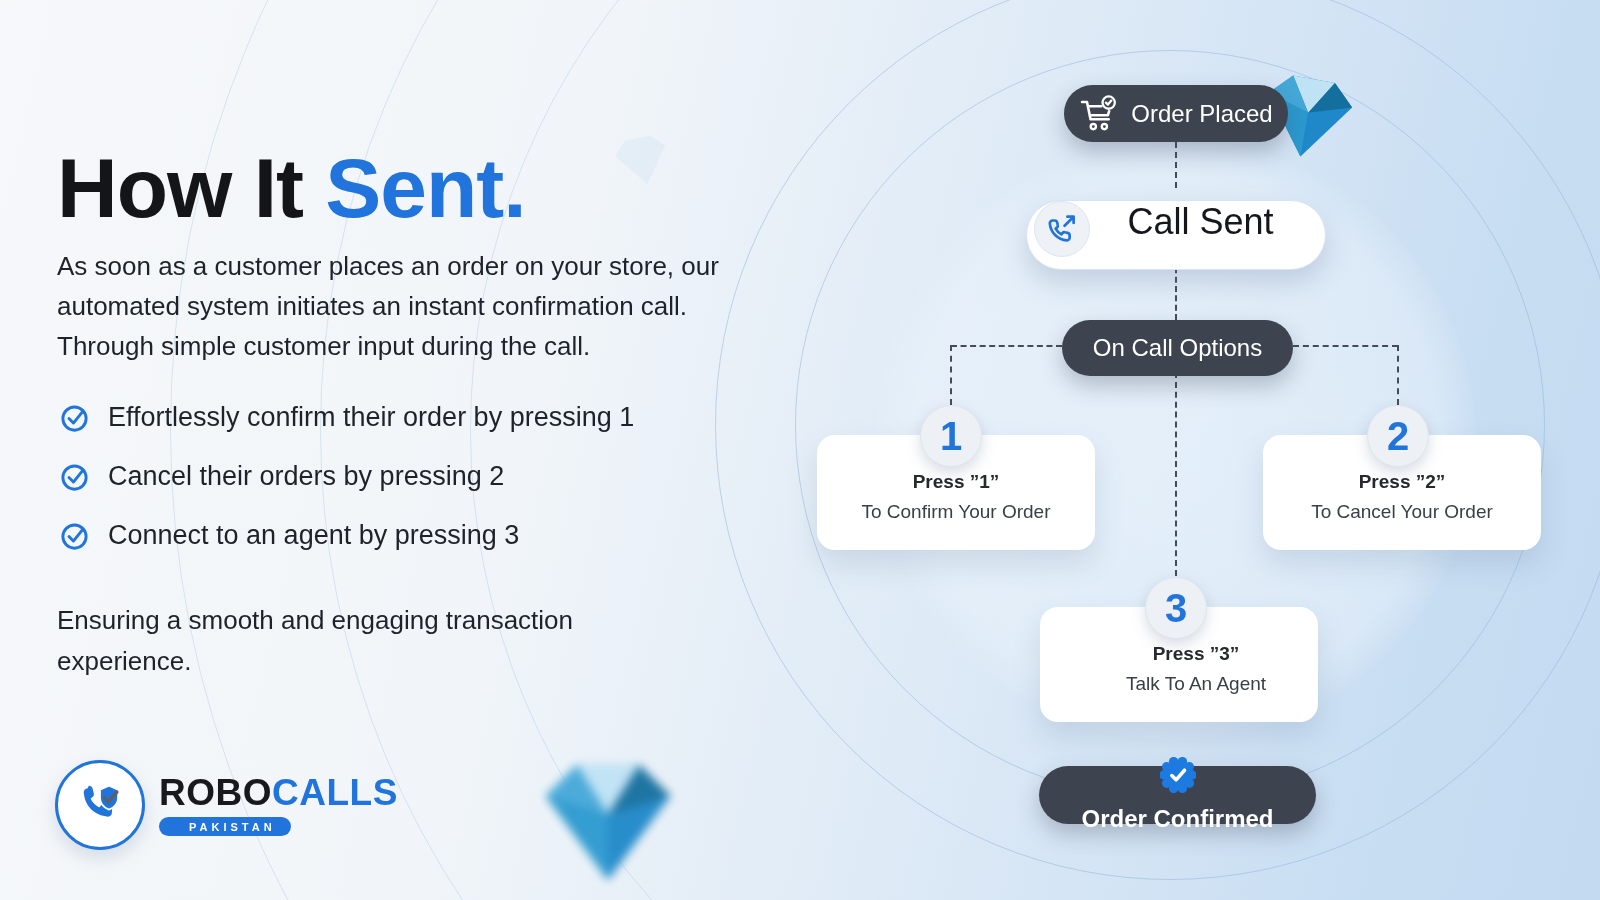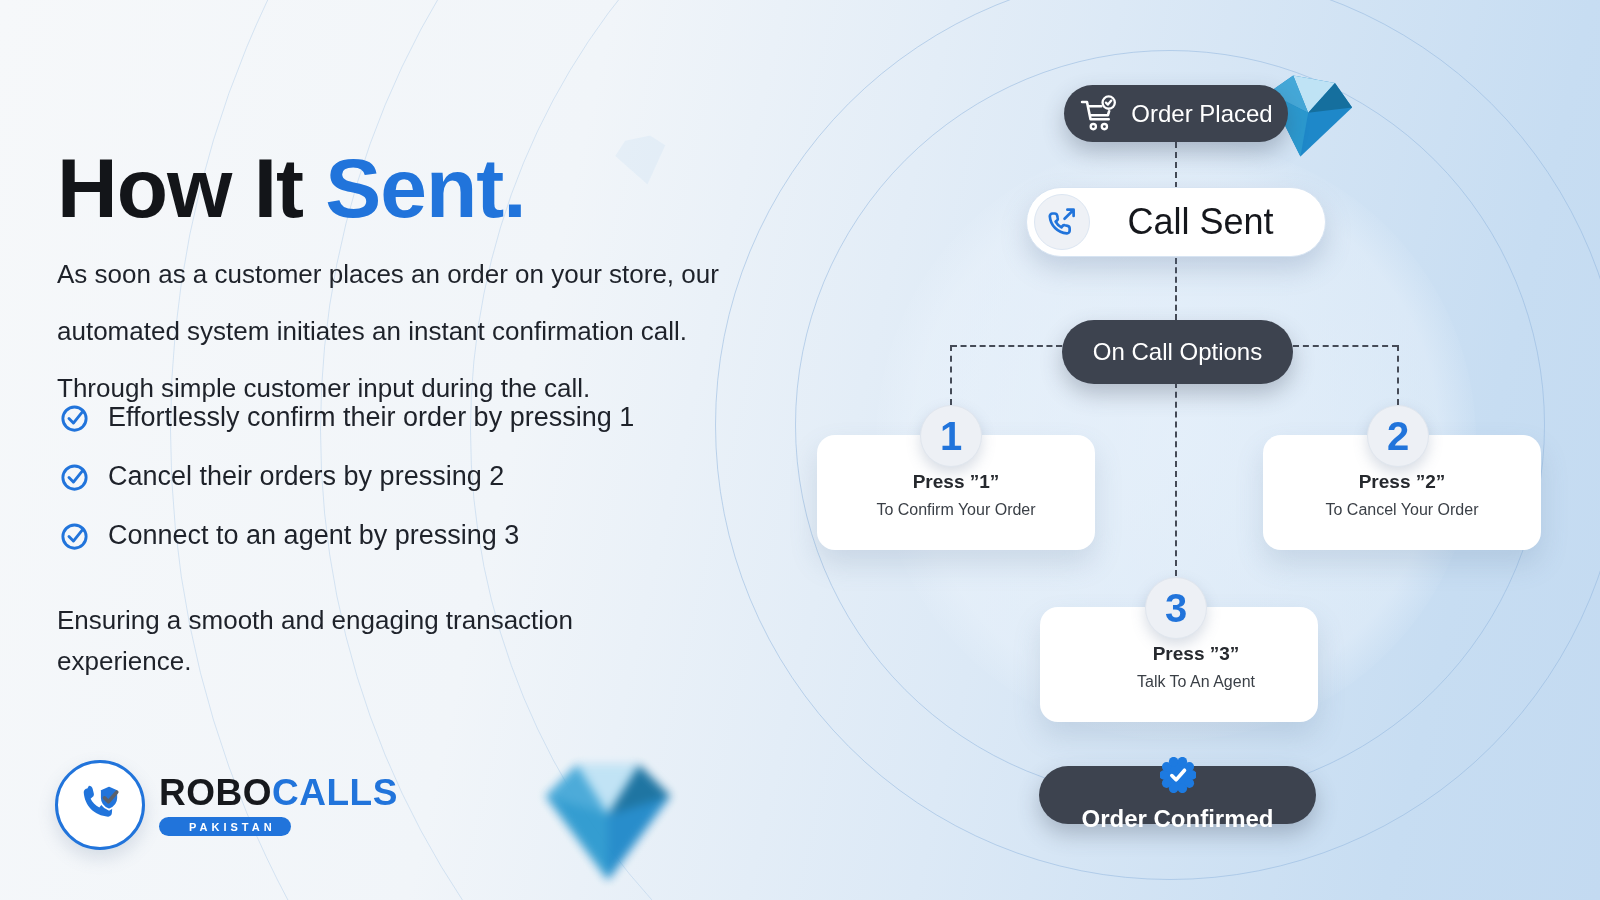"Call Sent" .call-sent { align-items: center -> none; top: 187px -> 200px }
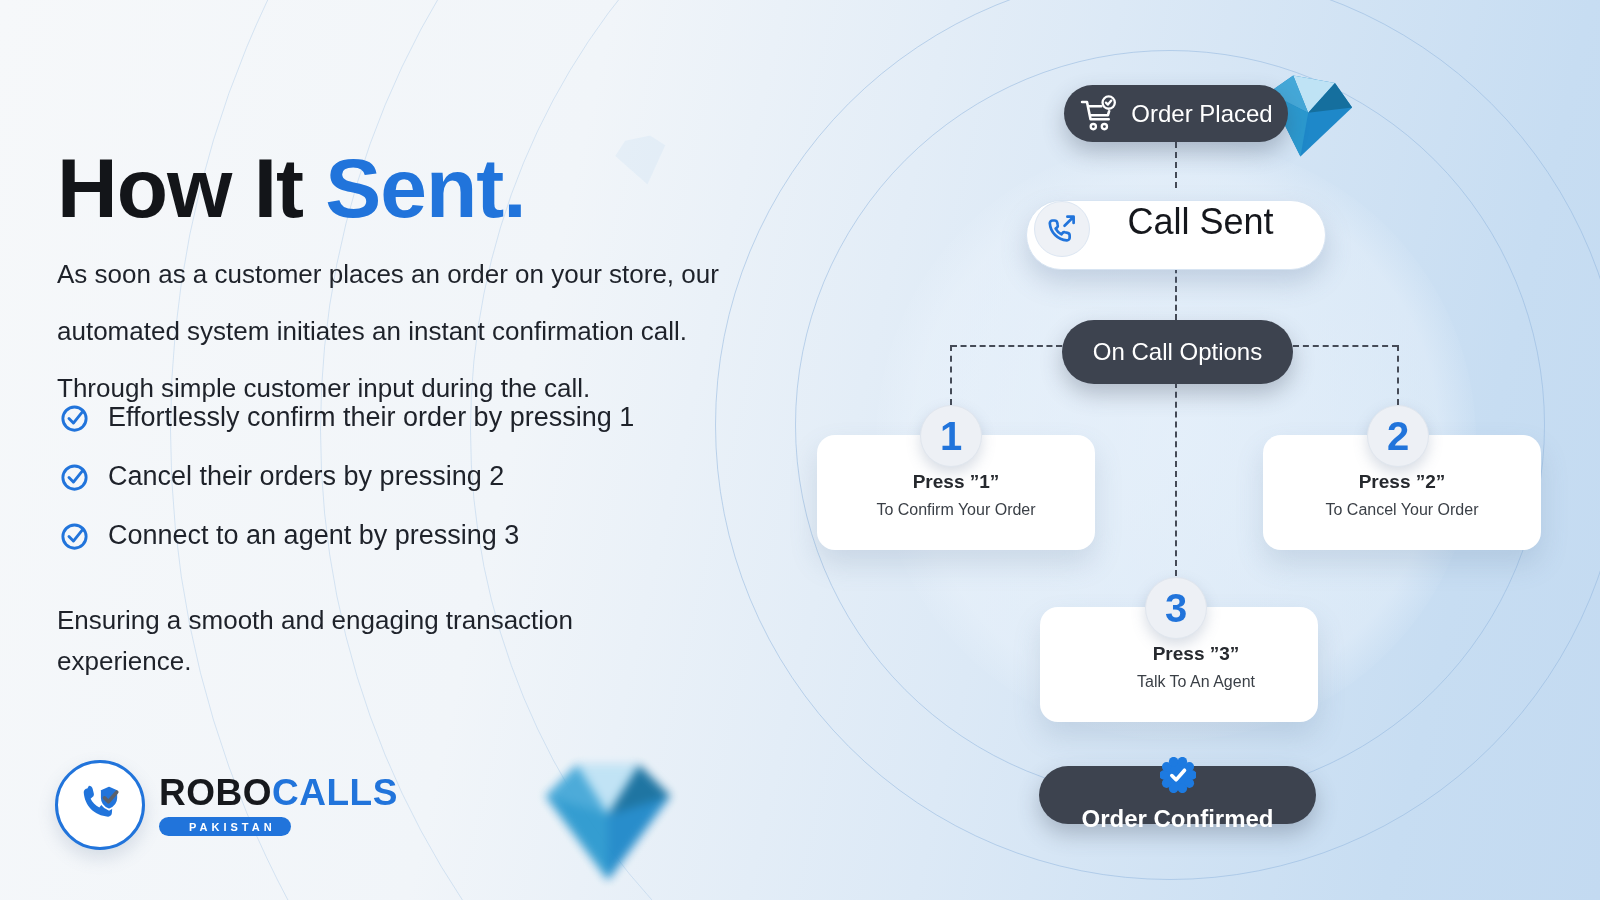"As soon as a customer" .intro { line-height: 57px -> 40px }
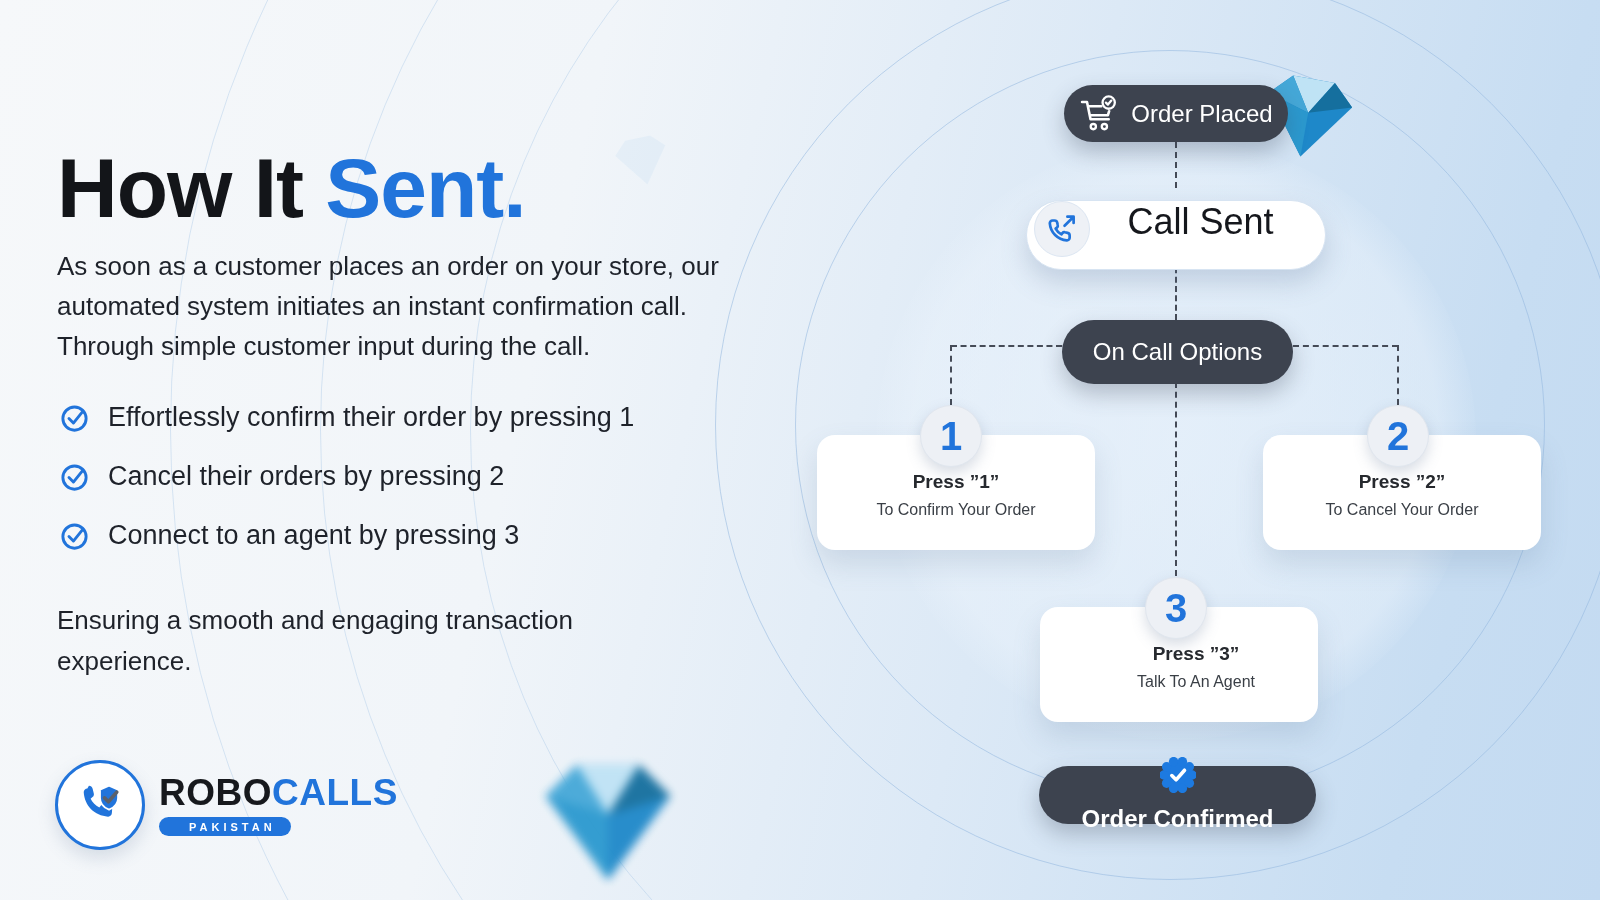"On Call Options" .on-call { height: 64px -> 56px }
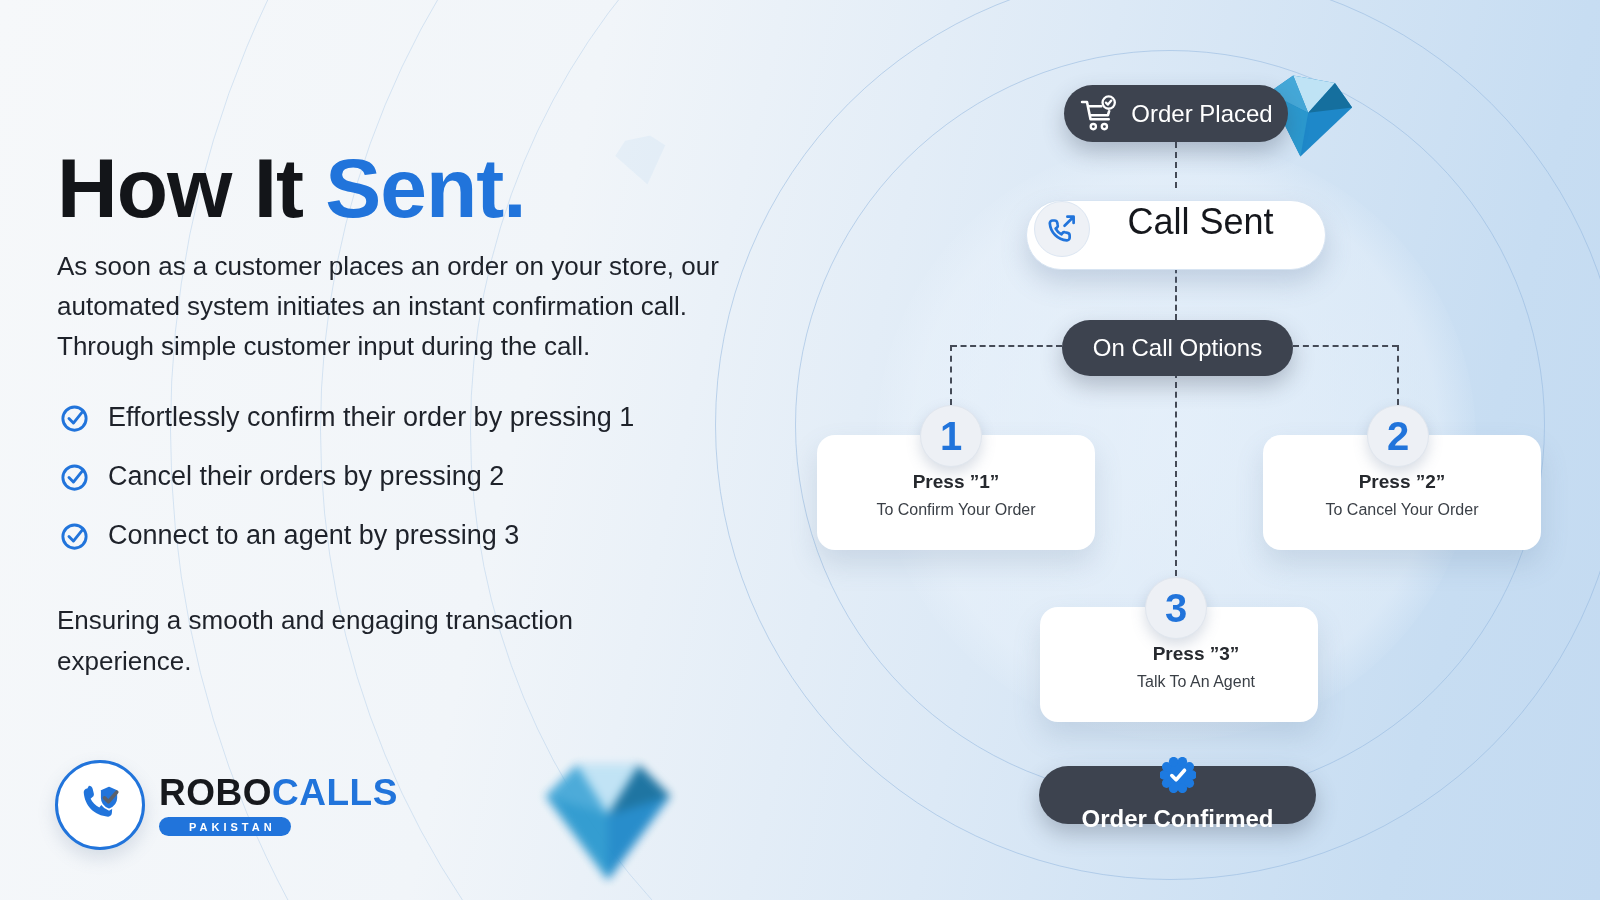"To Confirm Your Order" .option-card .line2 { font-size: 16px -> 19px }
